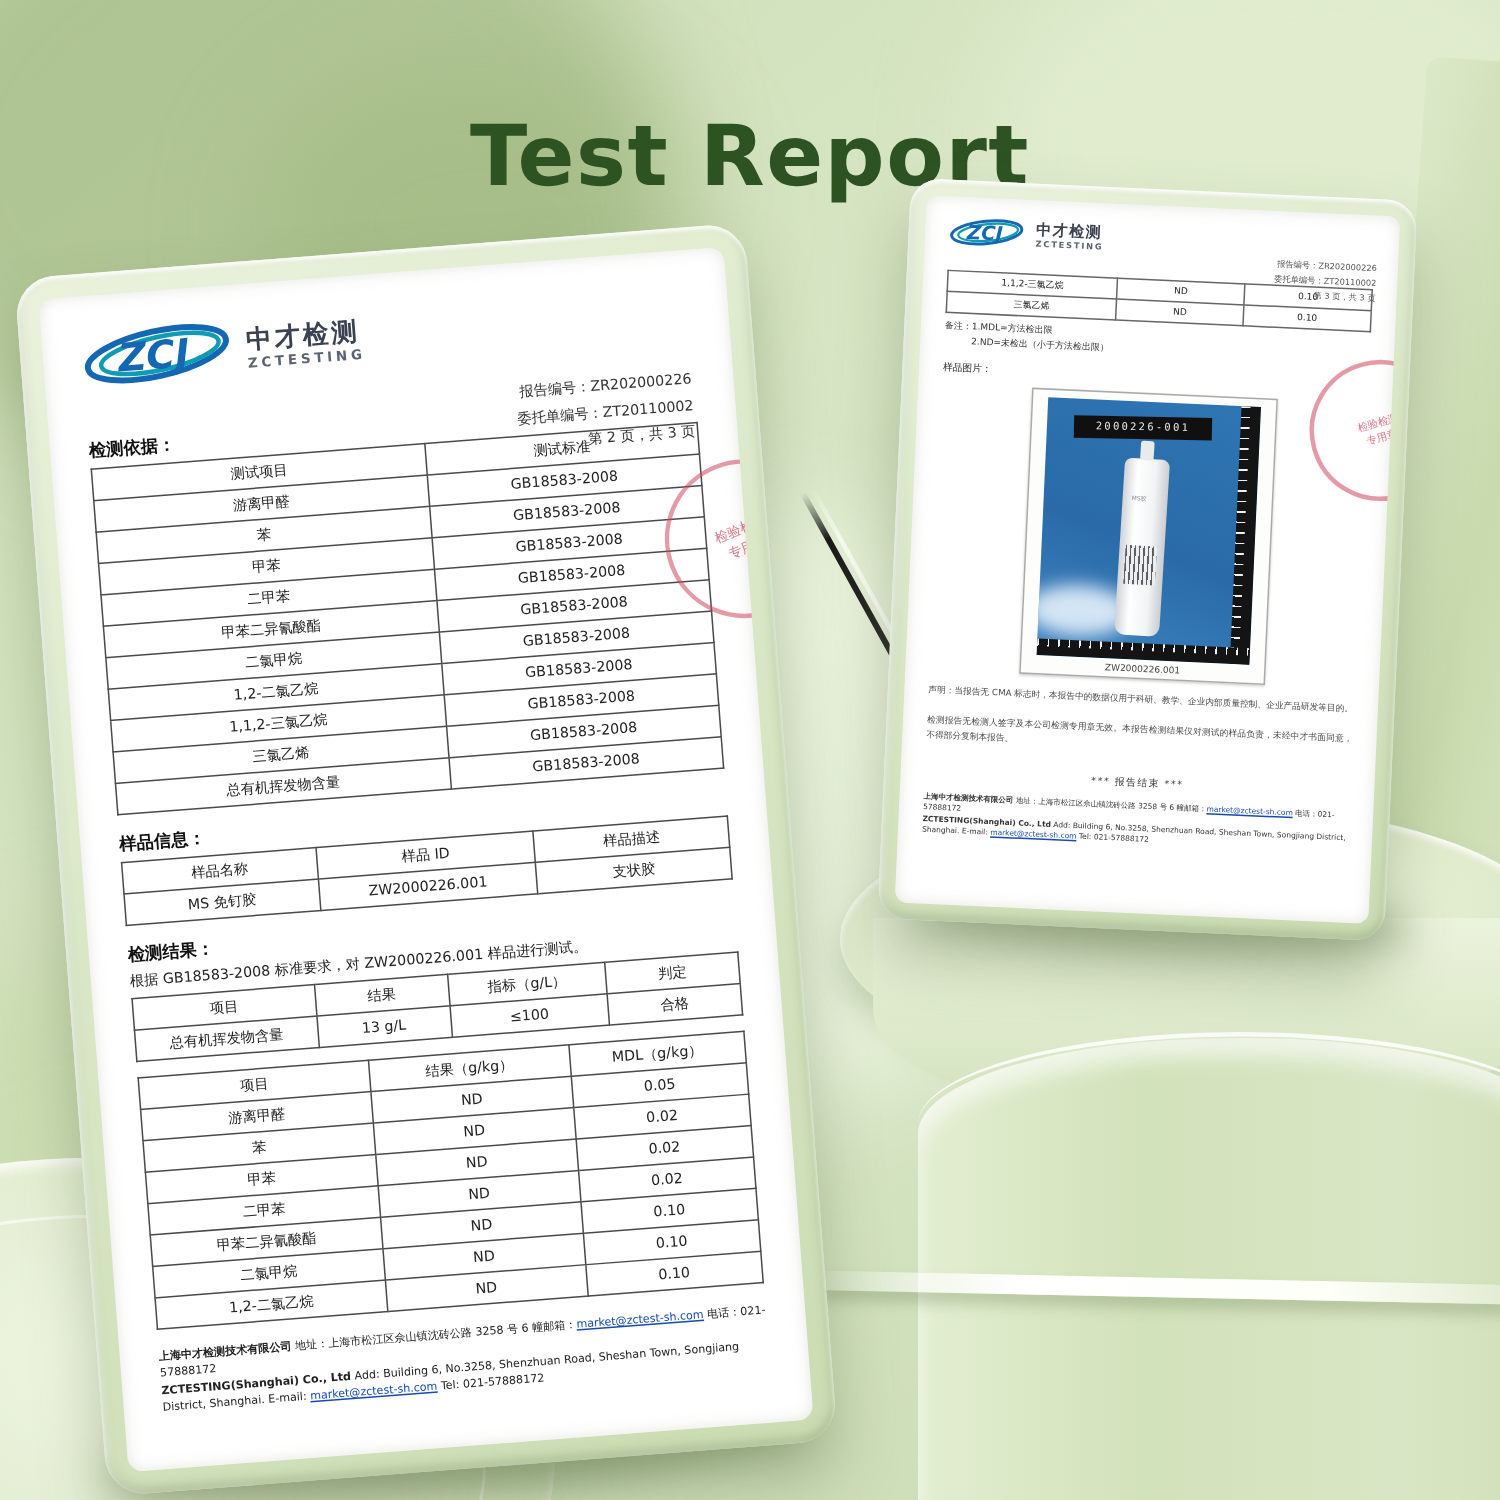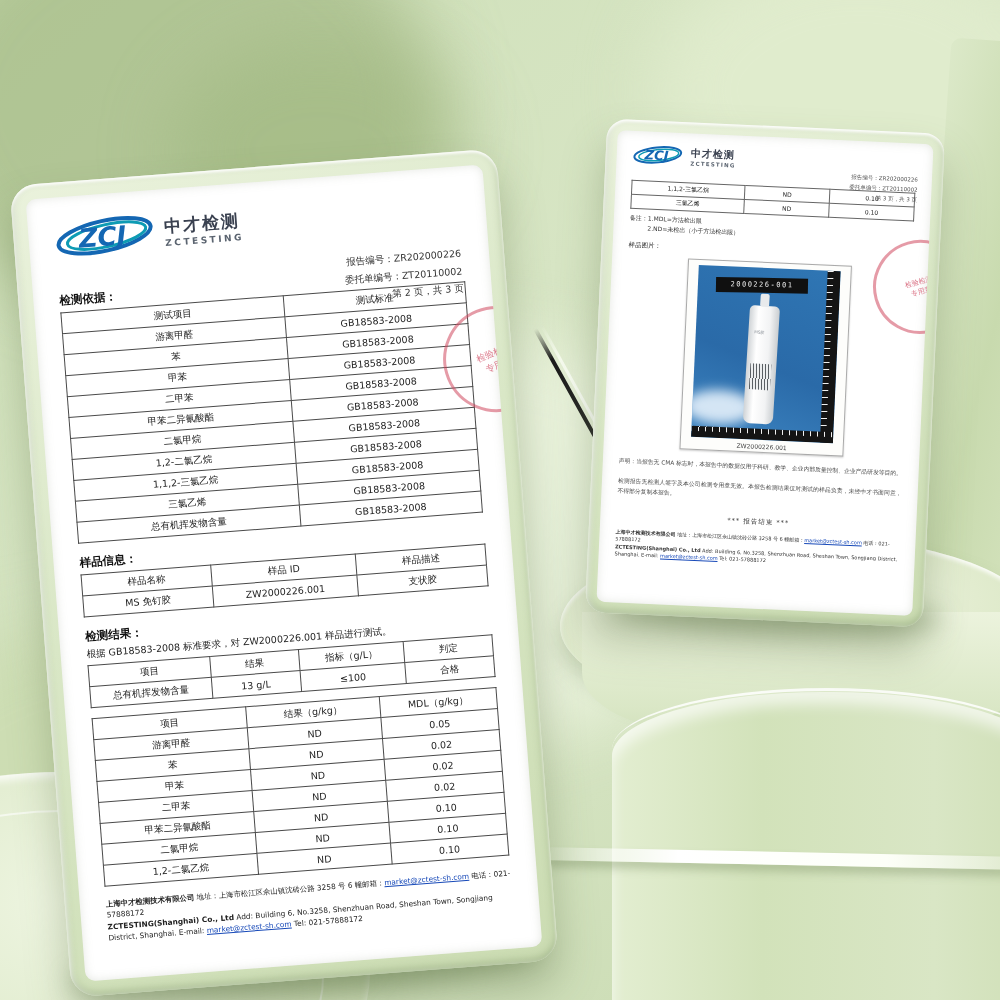"Test Report" div.title { html: none -> <div>Test Report</div> }
